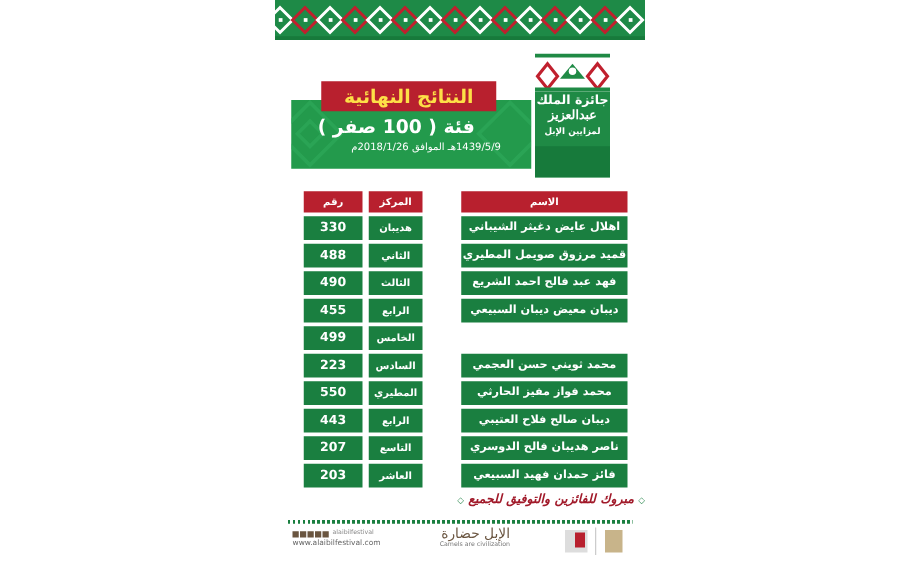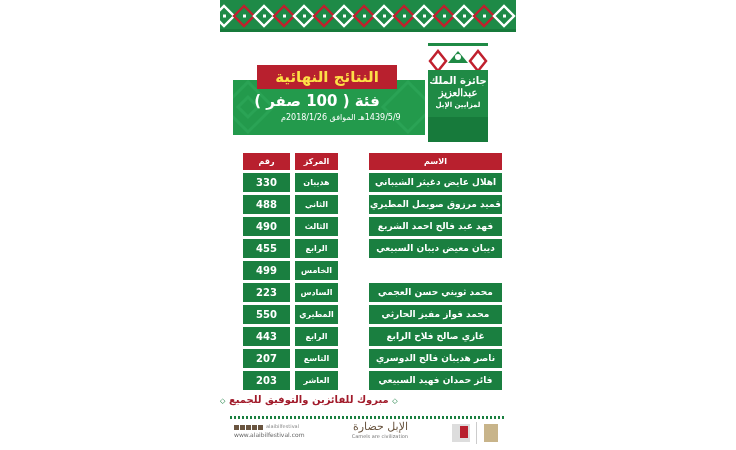"غازي صالح فلاح الرابع" div.cell { text: غازي صالح فلاح الرابع -> ديبان صالح فلاح العتيبي }
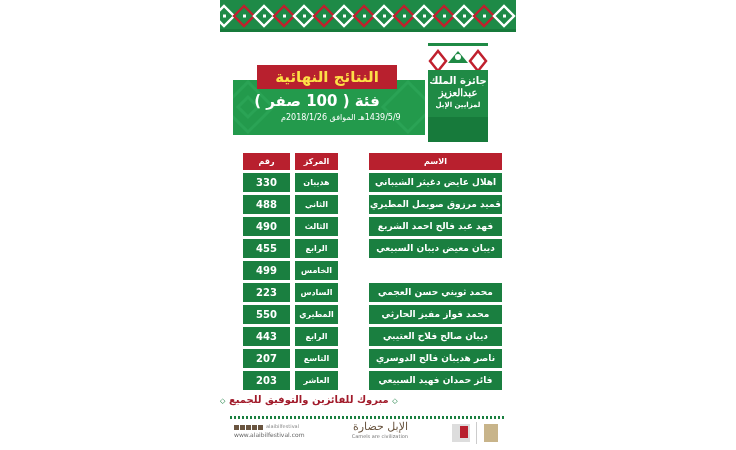"◇ مبروك للفائزين والتوفيق للجميع" .congrats { font-style: none -> italic; text-align: left -> right }
